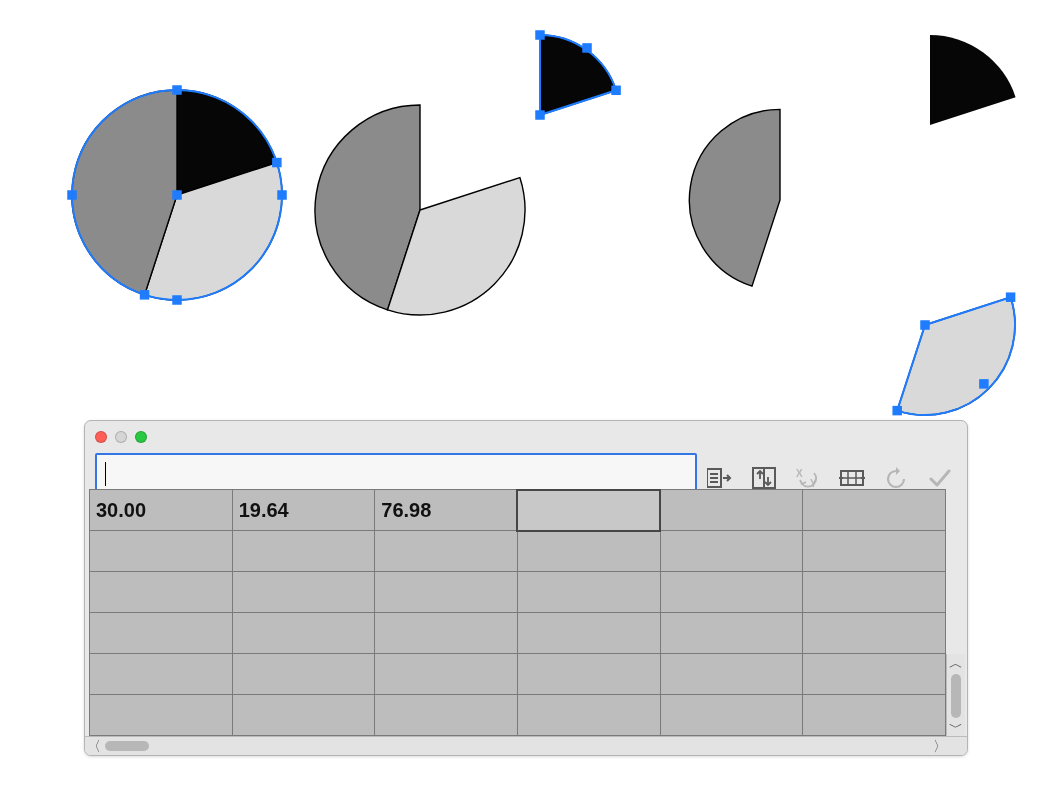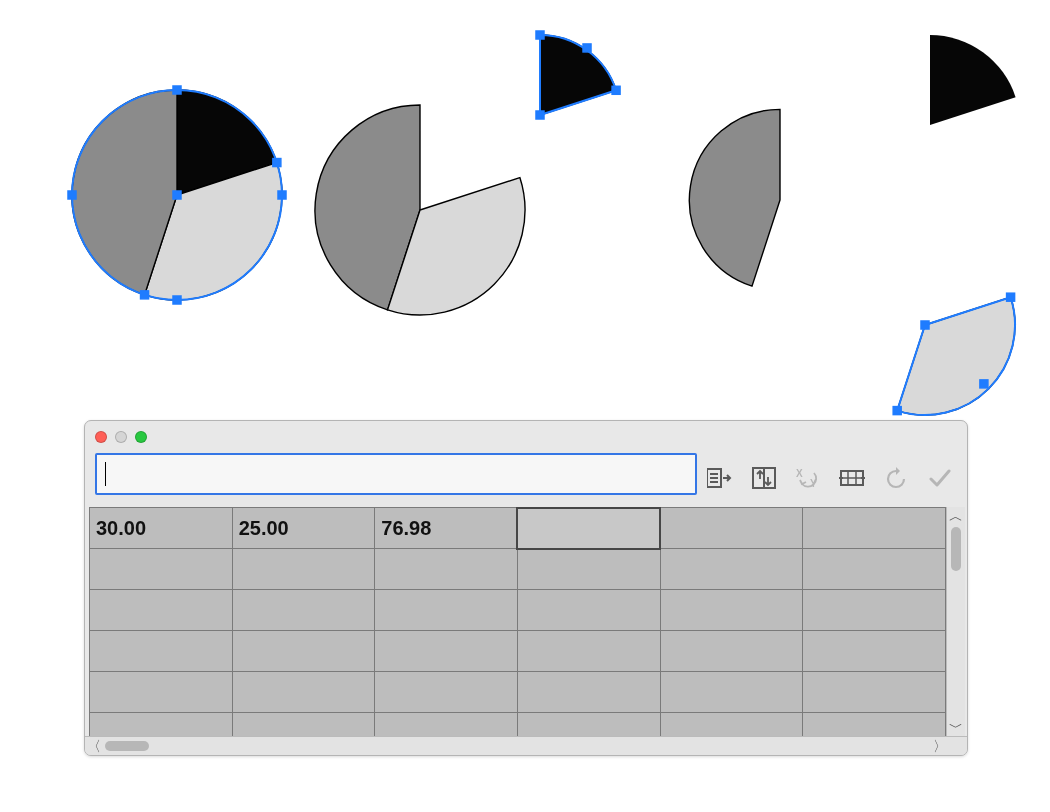"30.00" .grid-wrap { align-items: none -> flex-end }
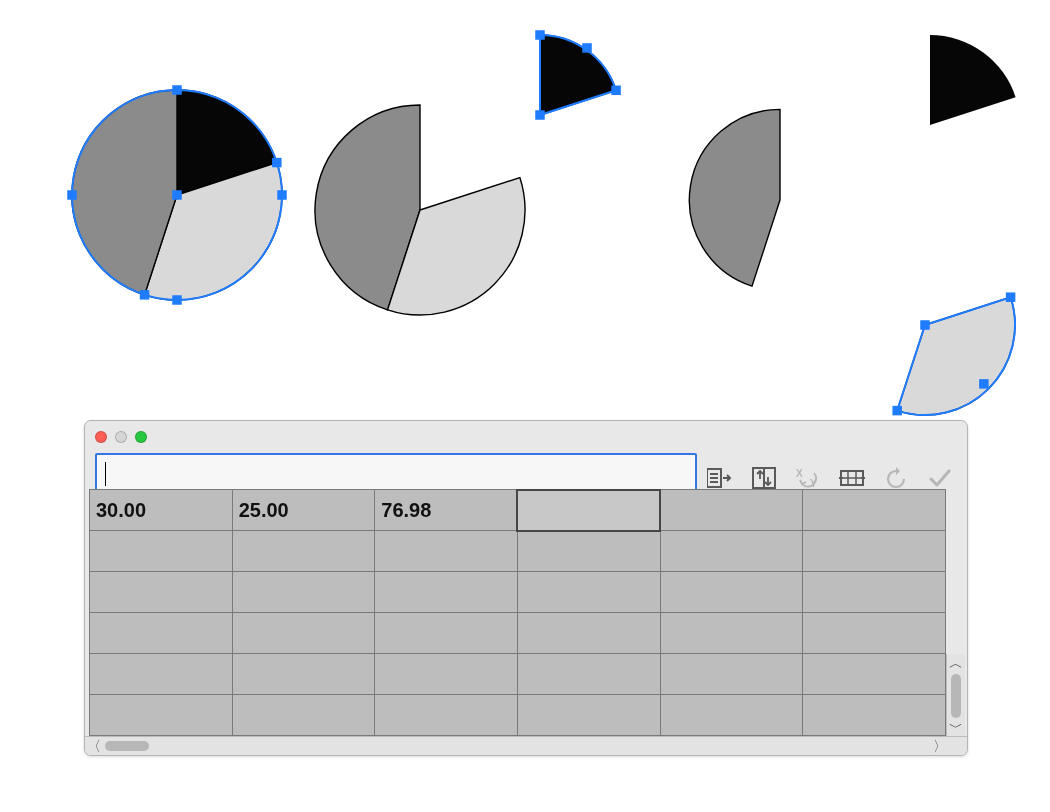"25.00" td { text: 25.00 -> 19.64 }
